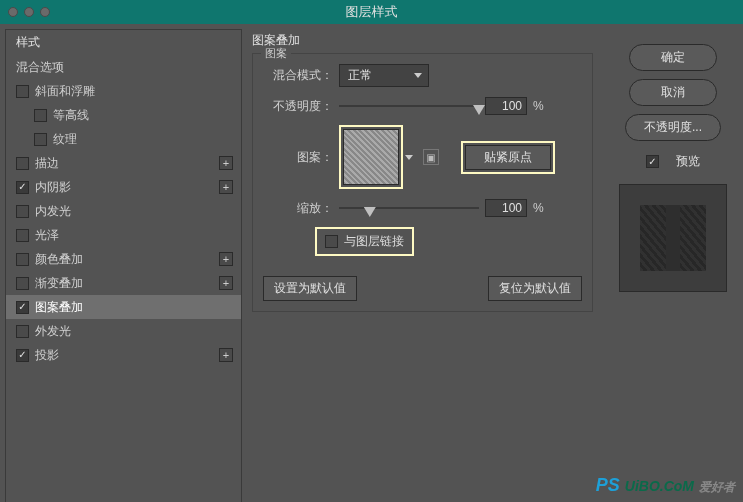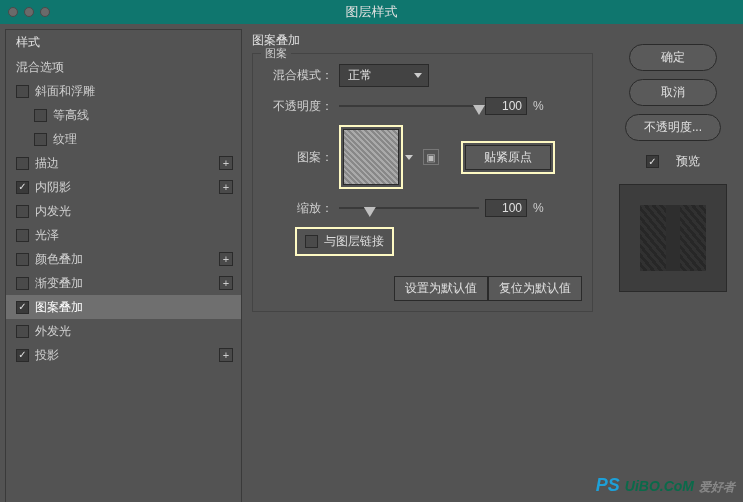"与图层链接" div.field-row { margin-left: 32px -> 52px }
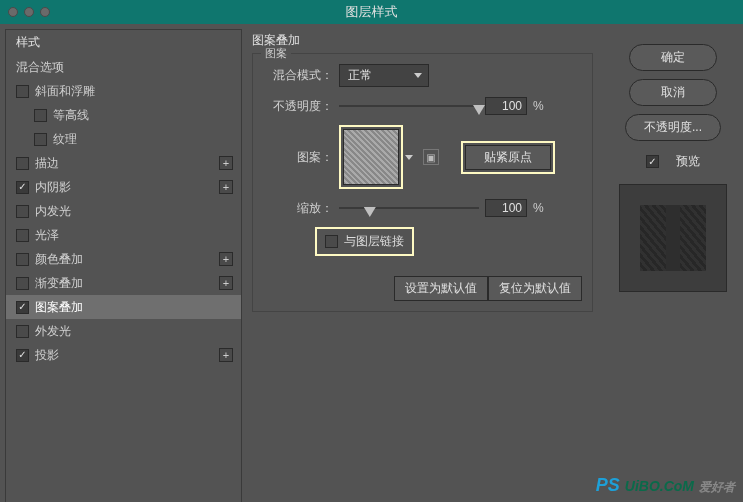"设置为默认值" div.field-row { justify-content: flex-end -> space-between }
